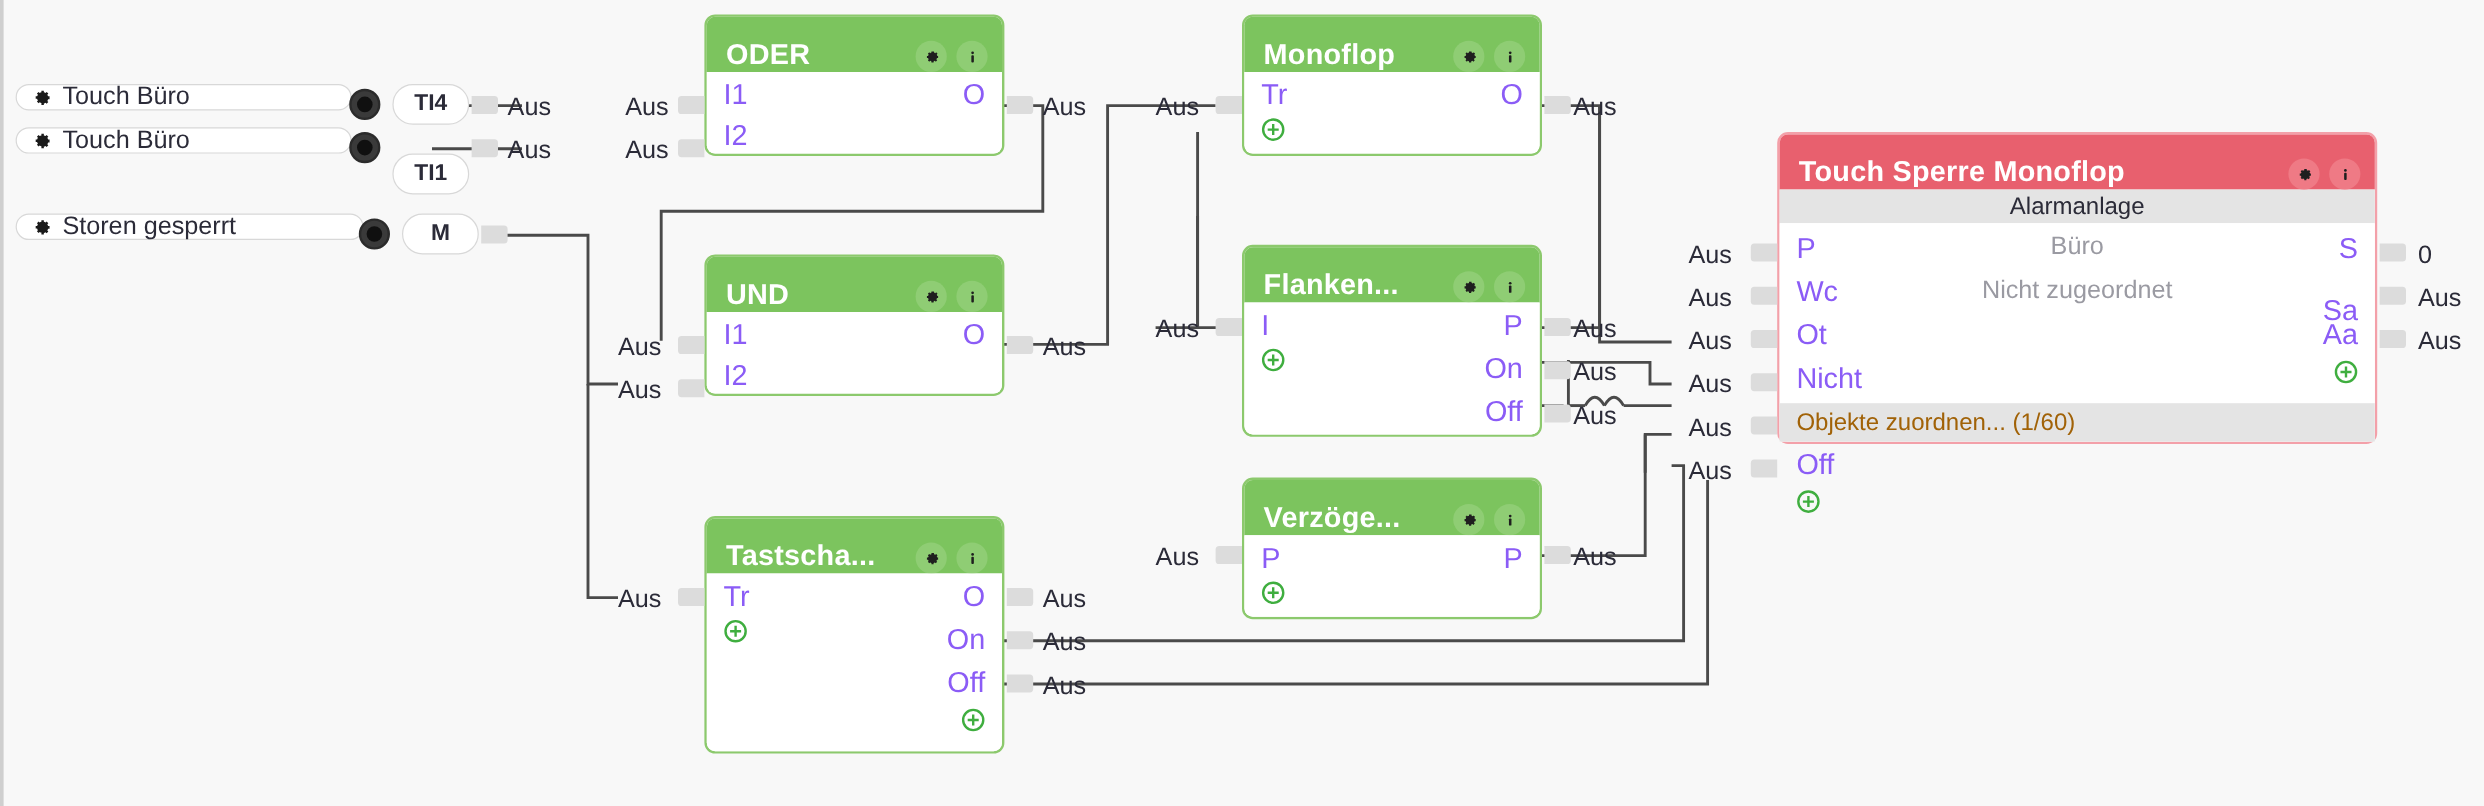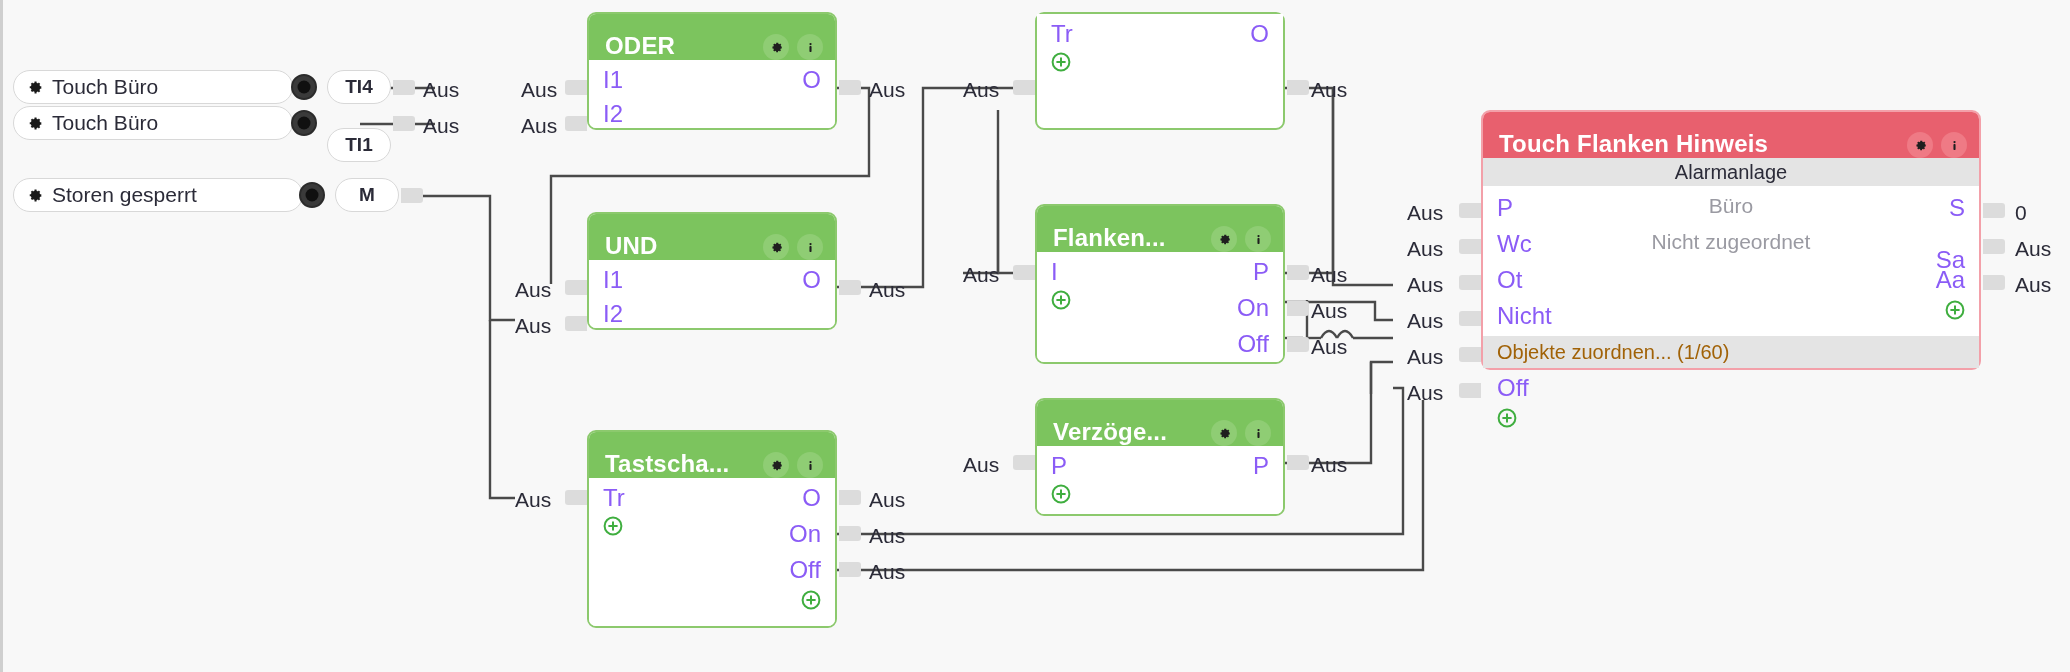"Monoflop" div.node-head { html: none -> <div> <span>Monoflop</span> <span> <span> <svg> <path></path> <path></path> </svg> </span> <span> <svg> <circle></circle> <rect></rect> </svg> </span> </span> </div> }
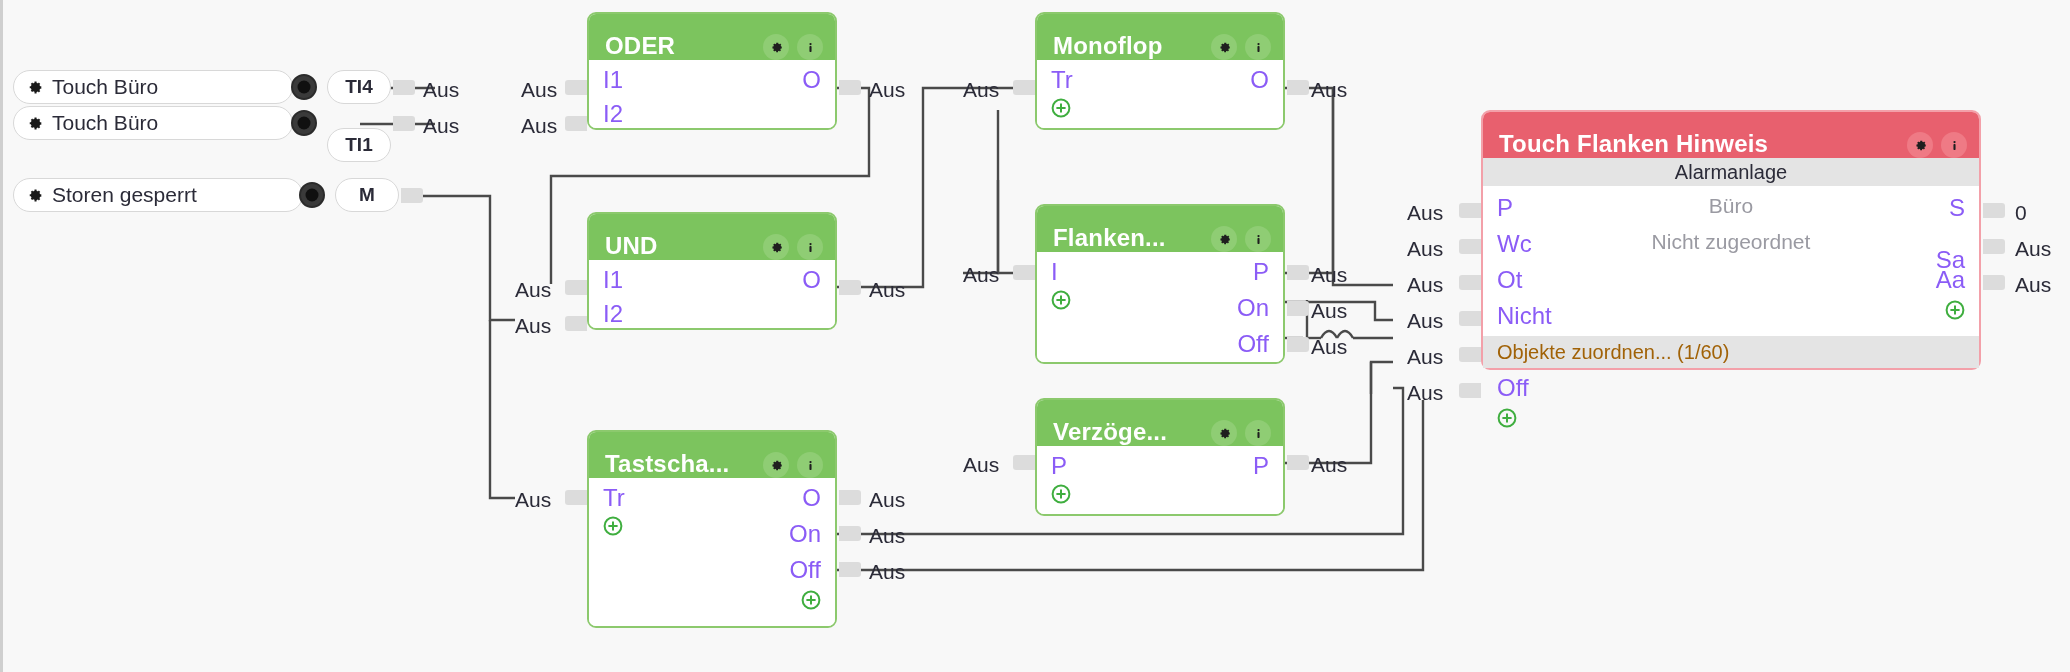"Touch Büro" .inpill { height: 34px -> 22px }
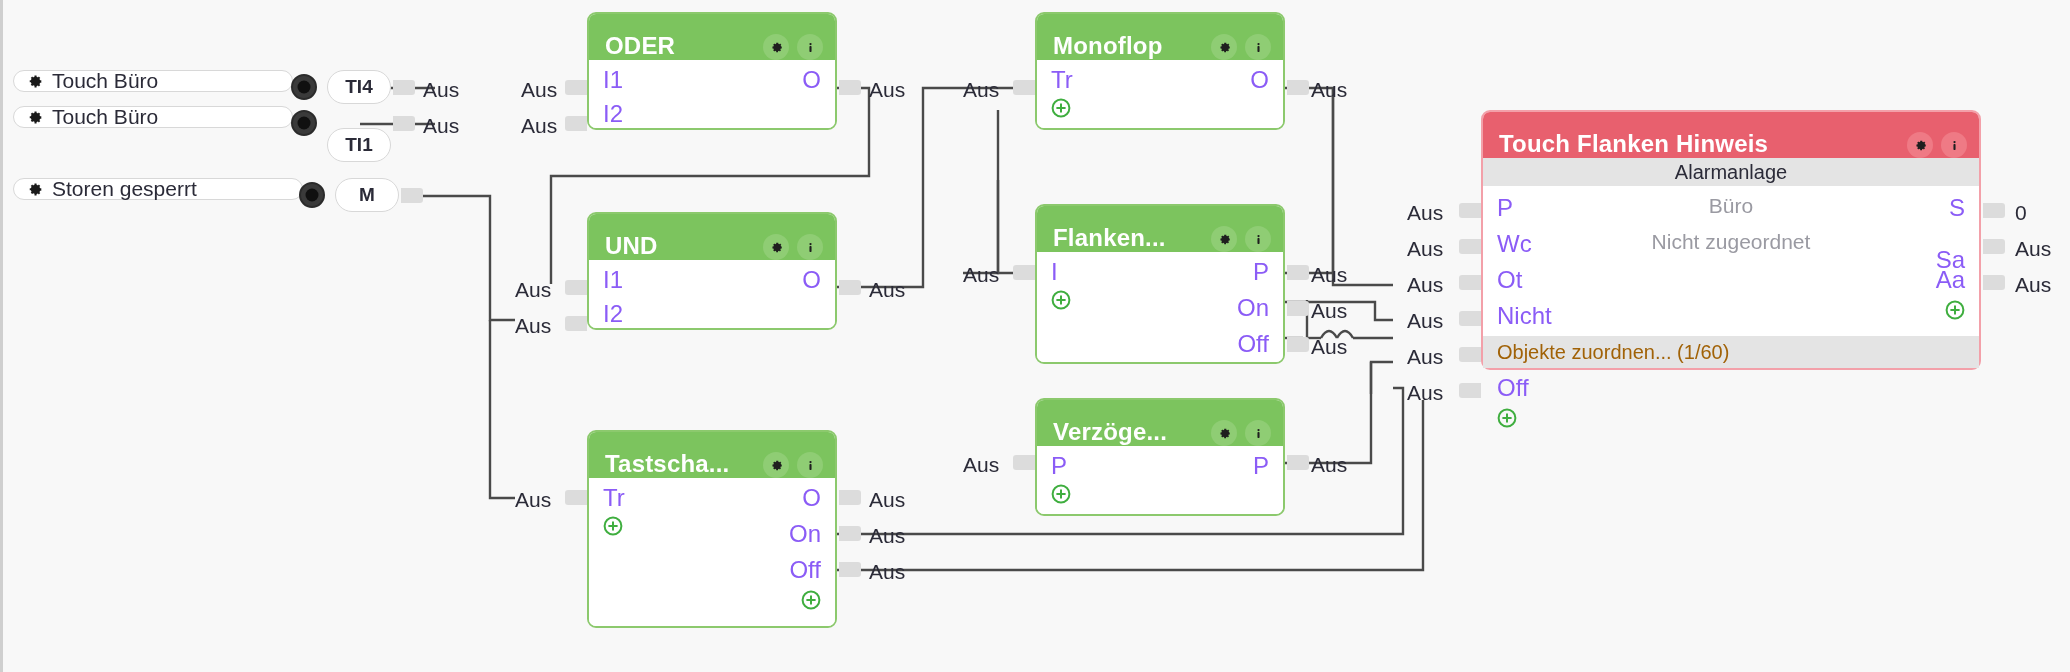"Touch Flanken Hinweis" span.node-title { text: Flanken Hinweis -> Sperre Monoflop }
